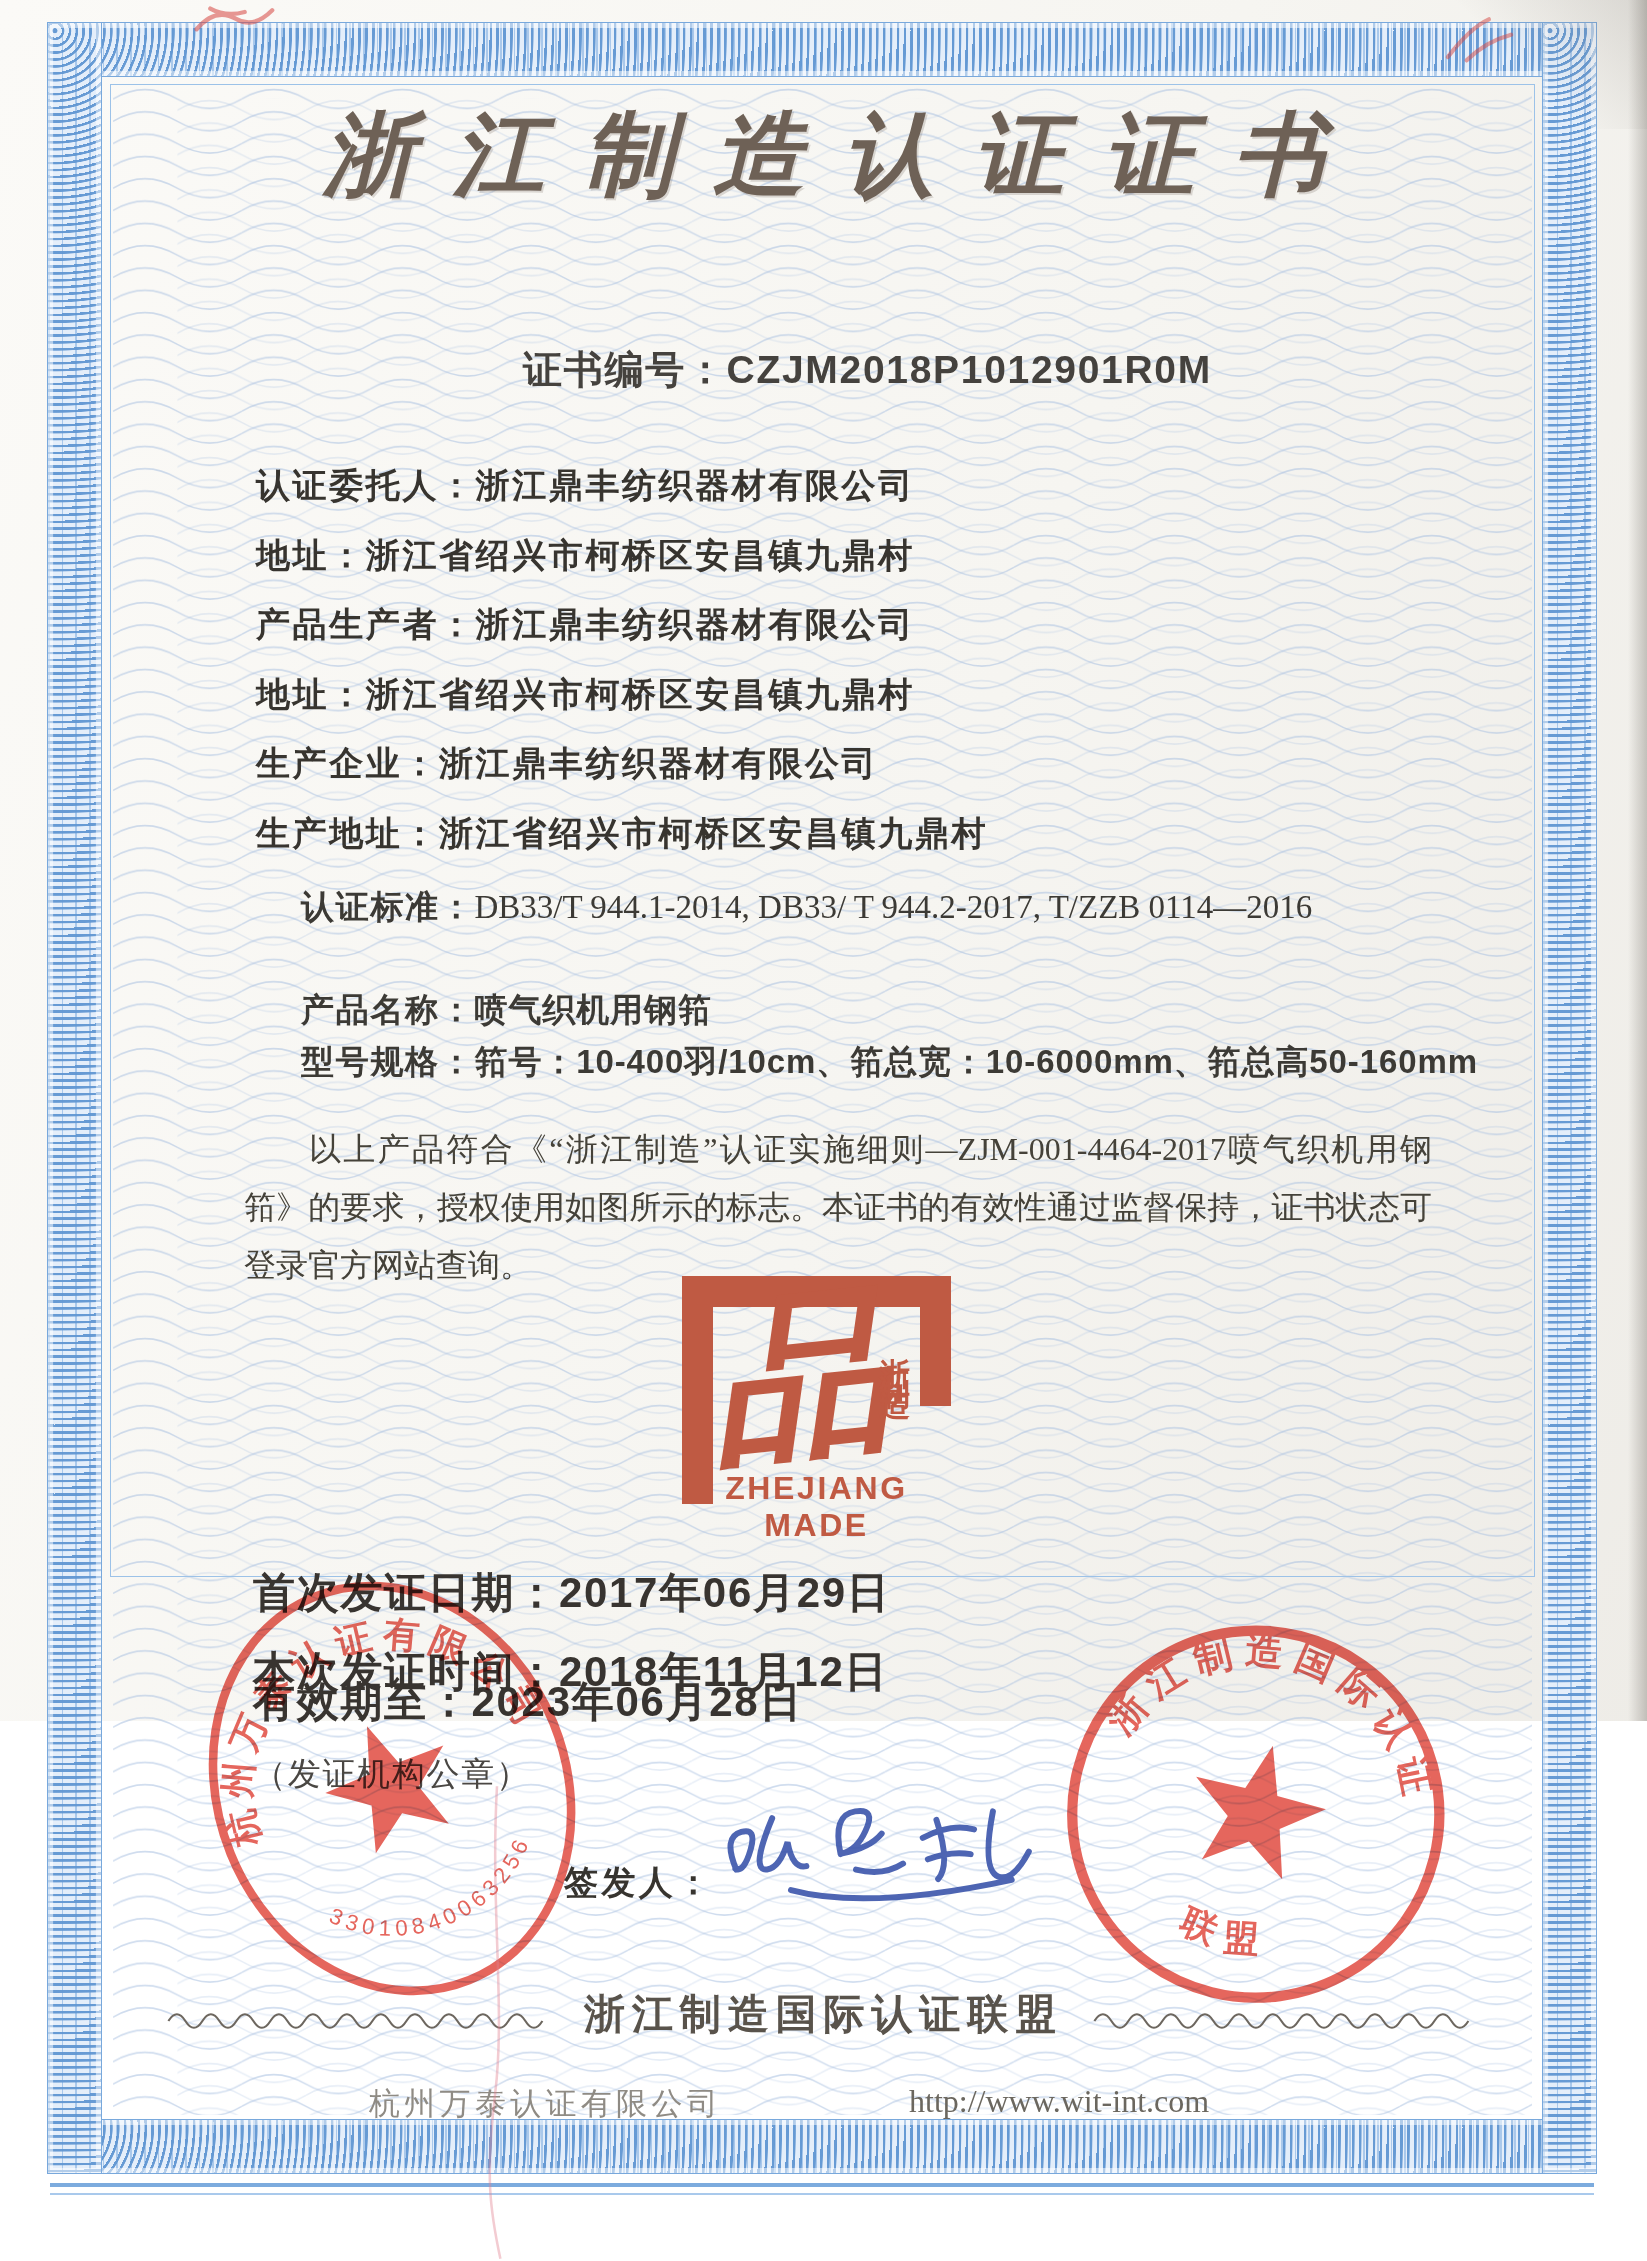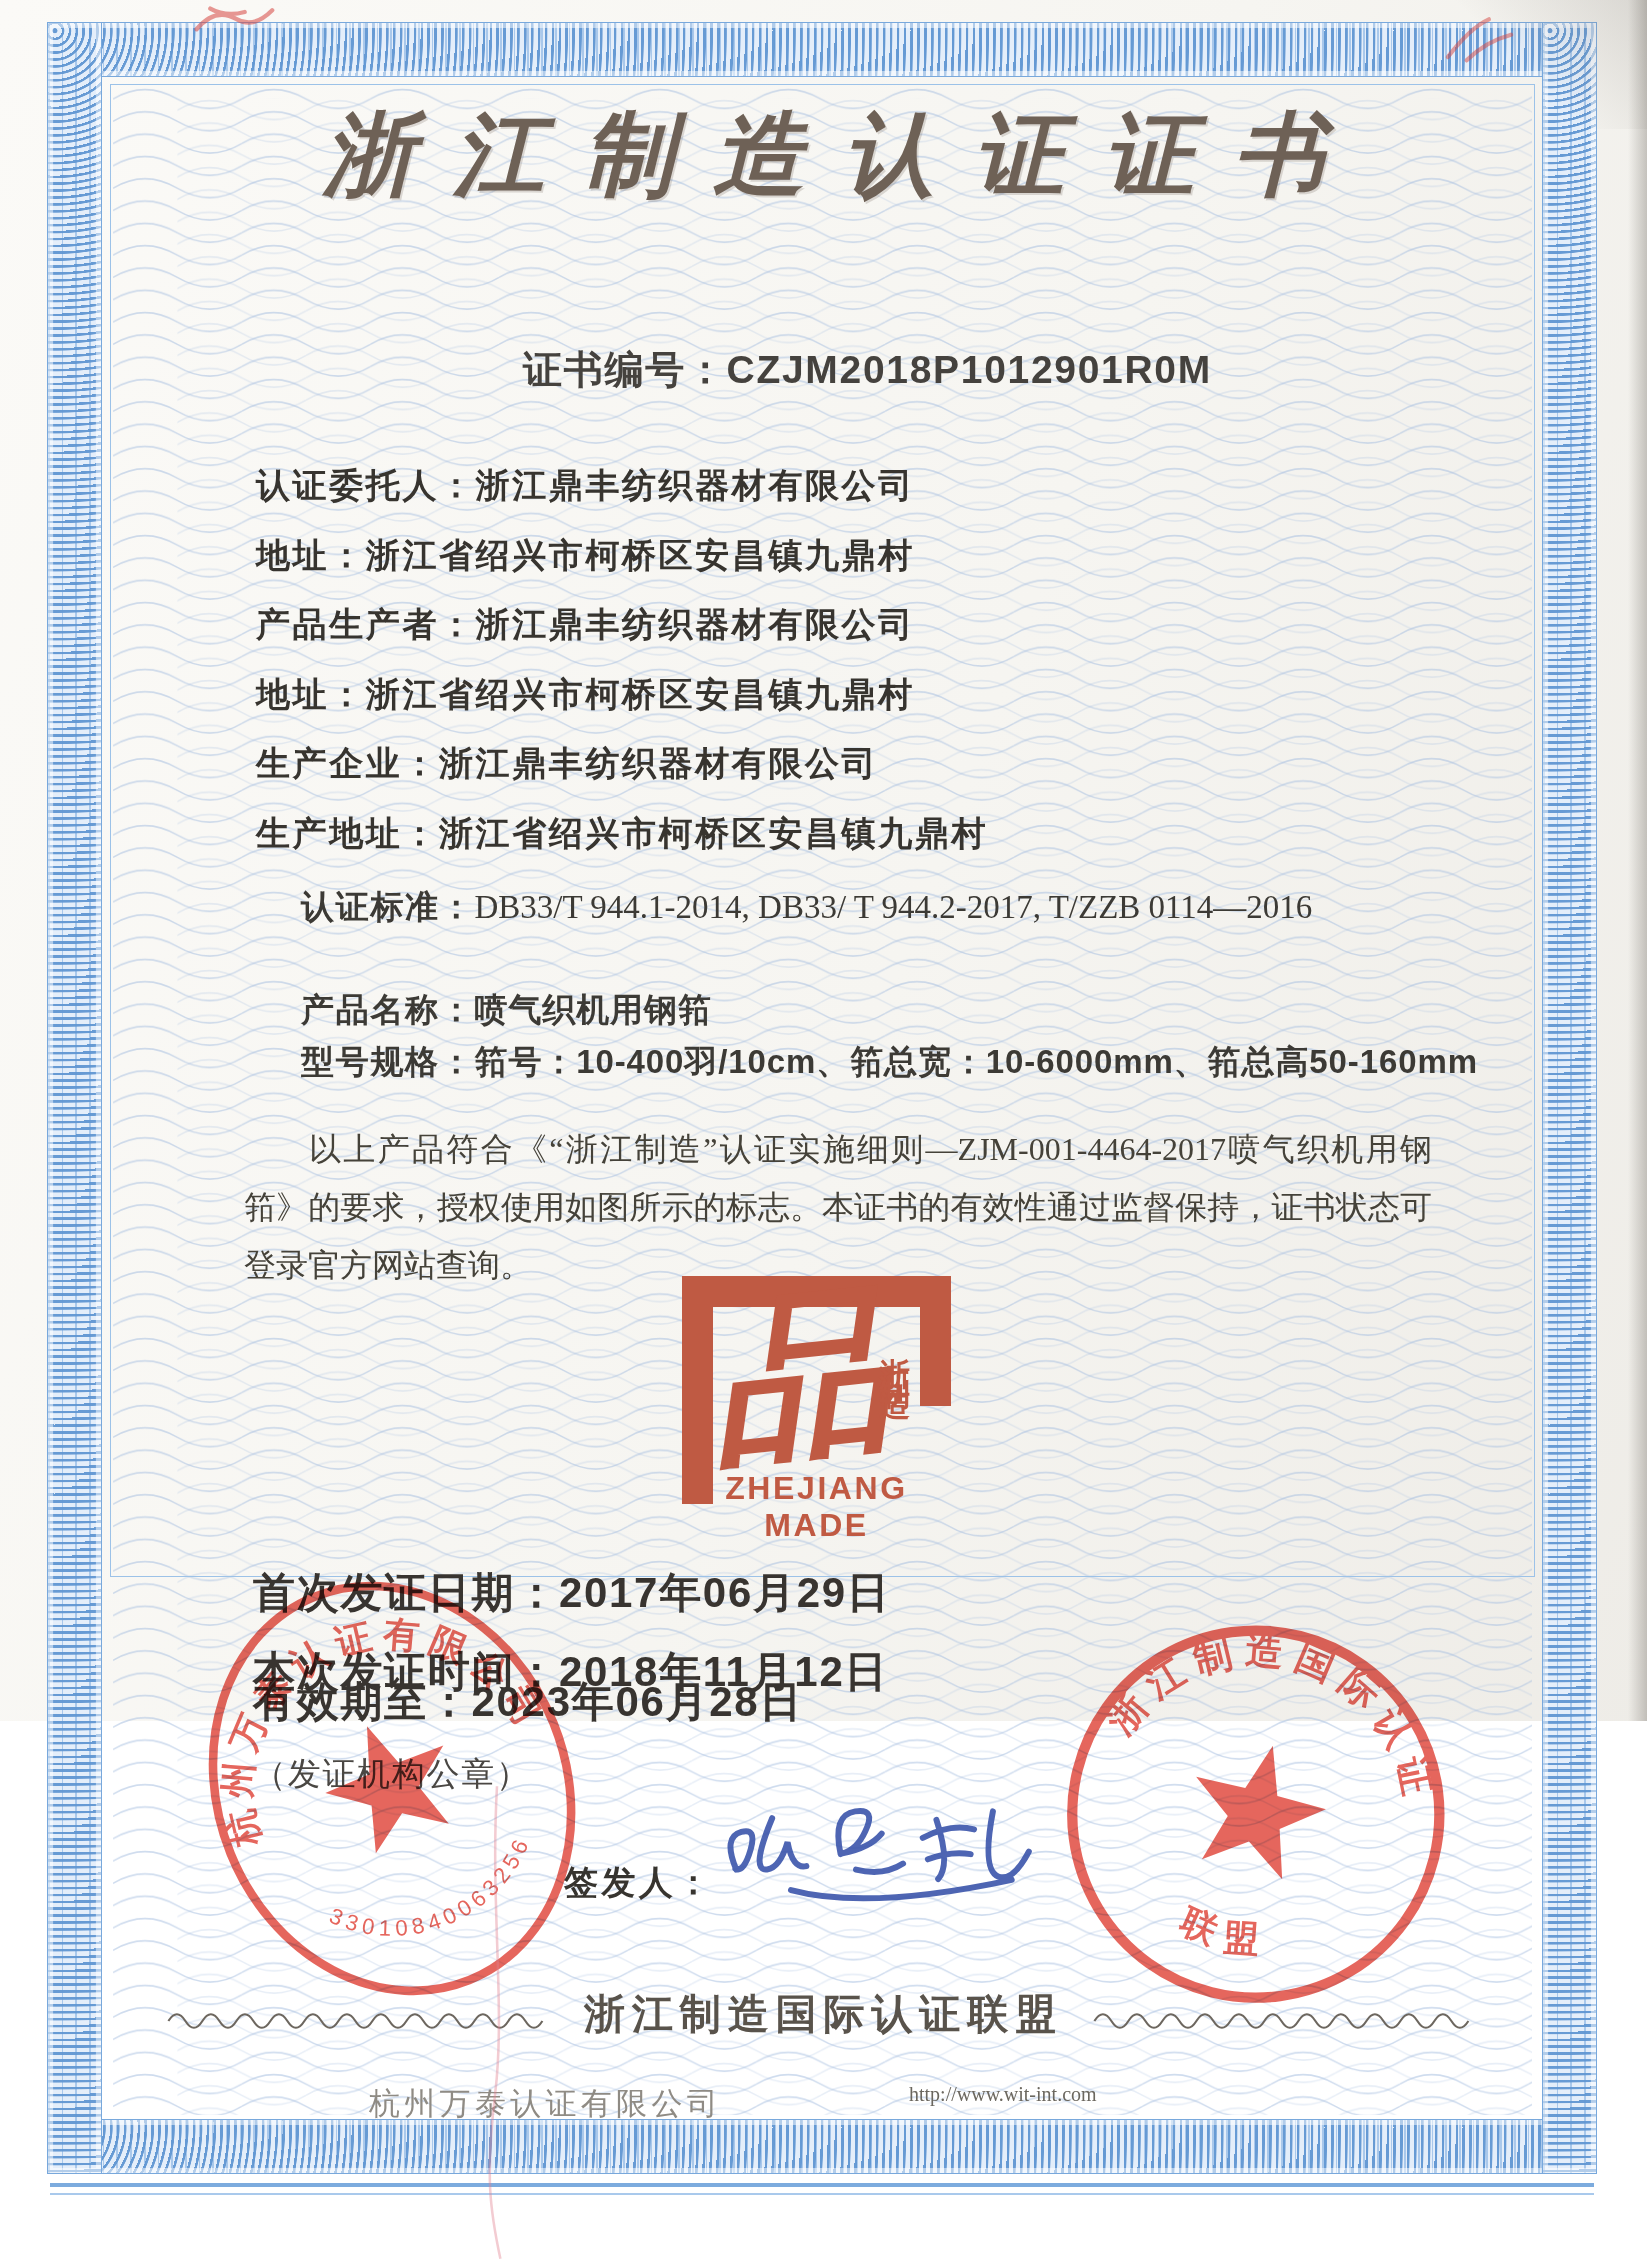"http://www.wit-int.com" .url { font-size: 20px -> 32px }
